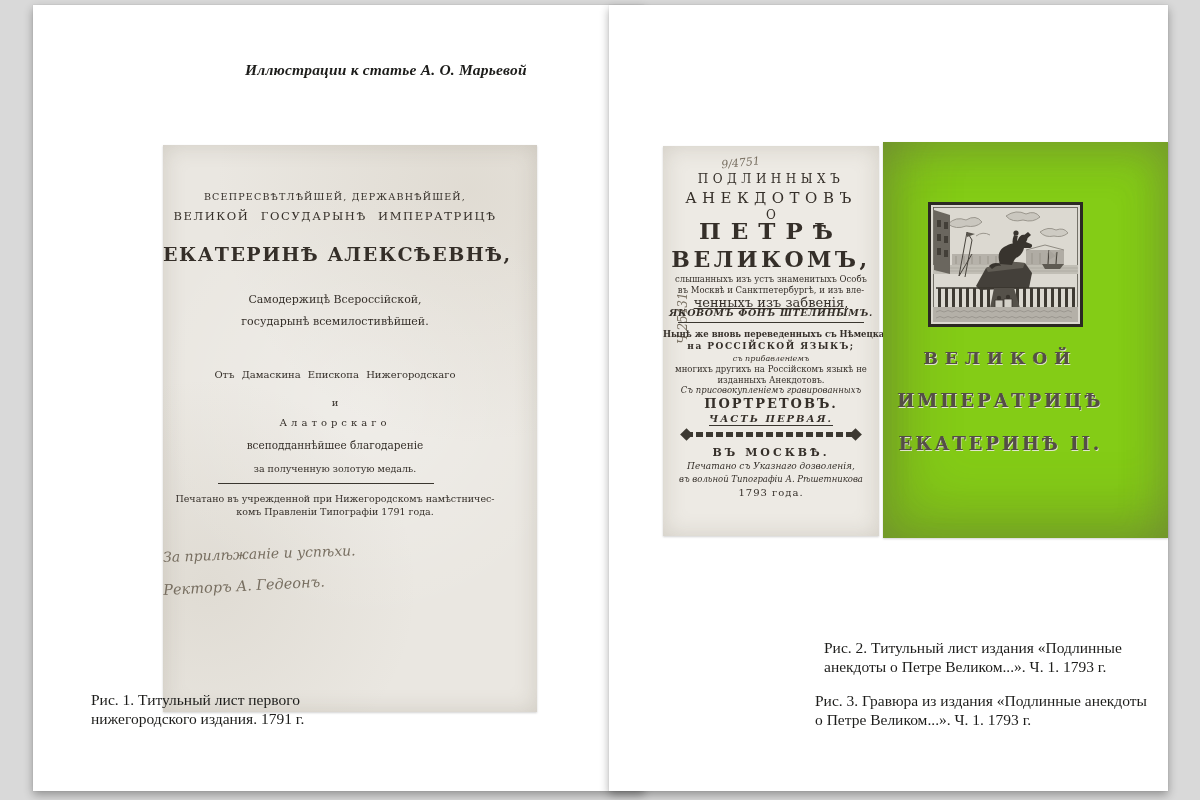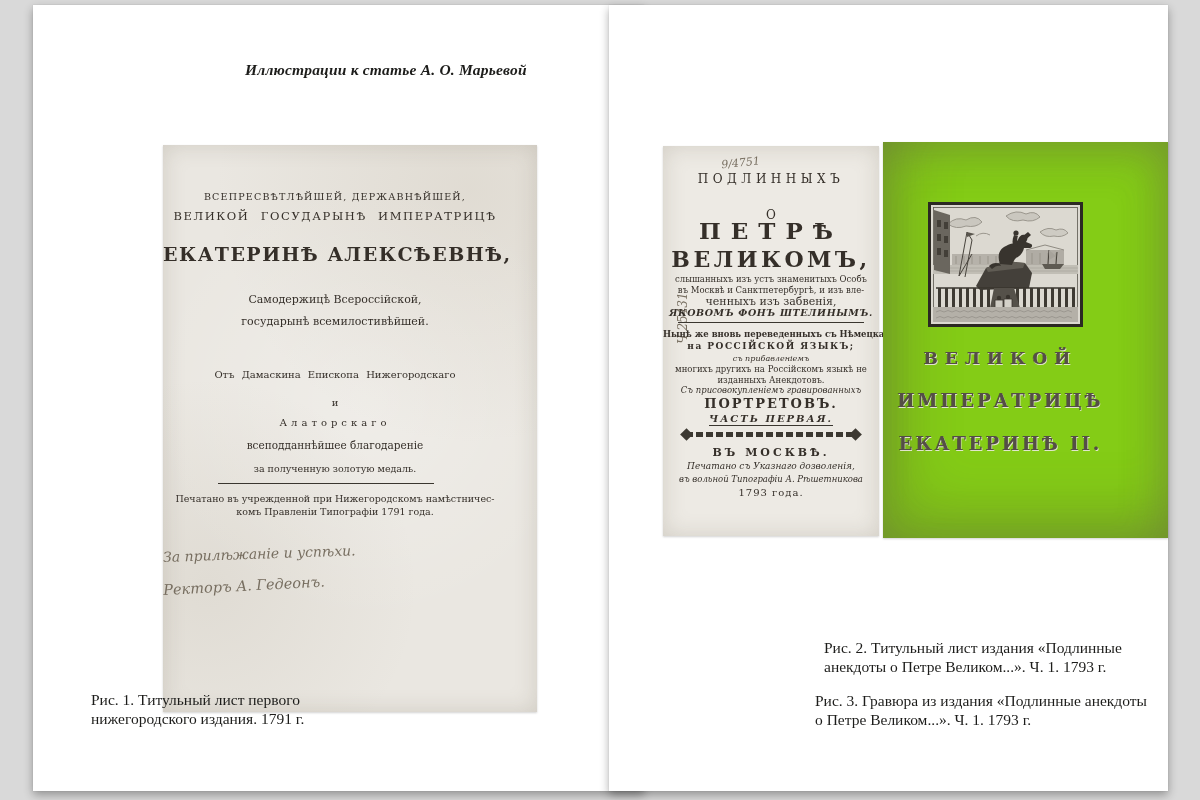"АНЕКДОТОВЪ" div.ln { html: none -> <div>АНЕКДОТОВЪ</div> }
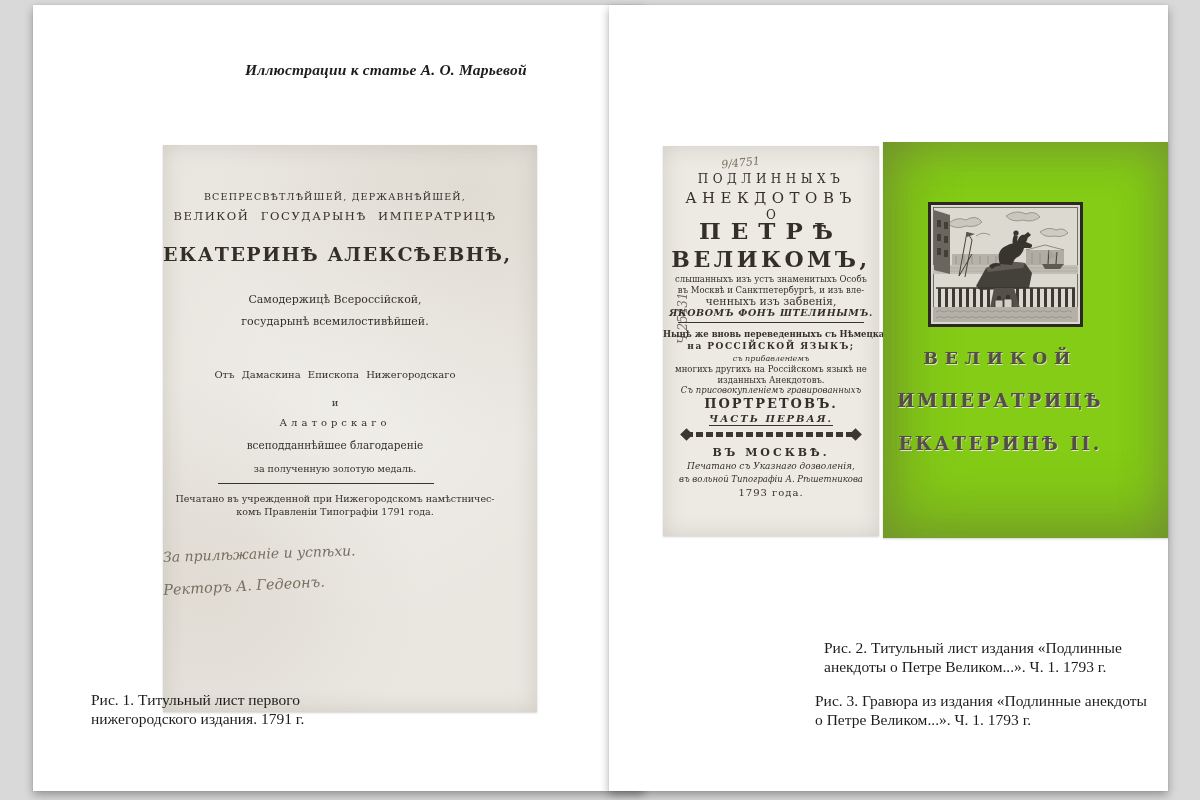"ченныхъ изъ забвенія," .s2-l8 { font-size: 11px -> 13px; text-decoration: none -> underline }
